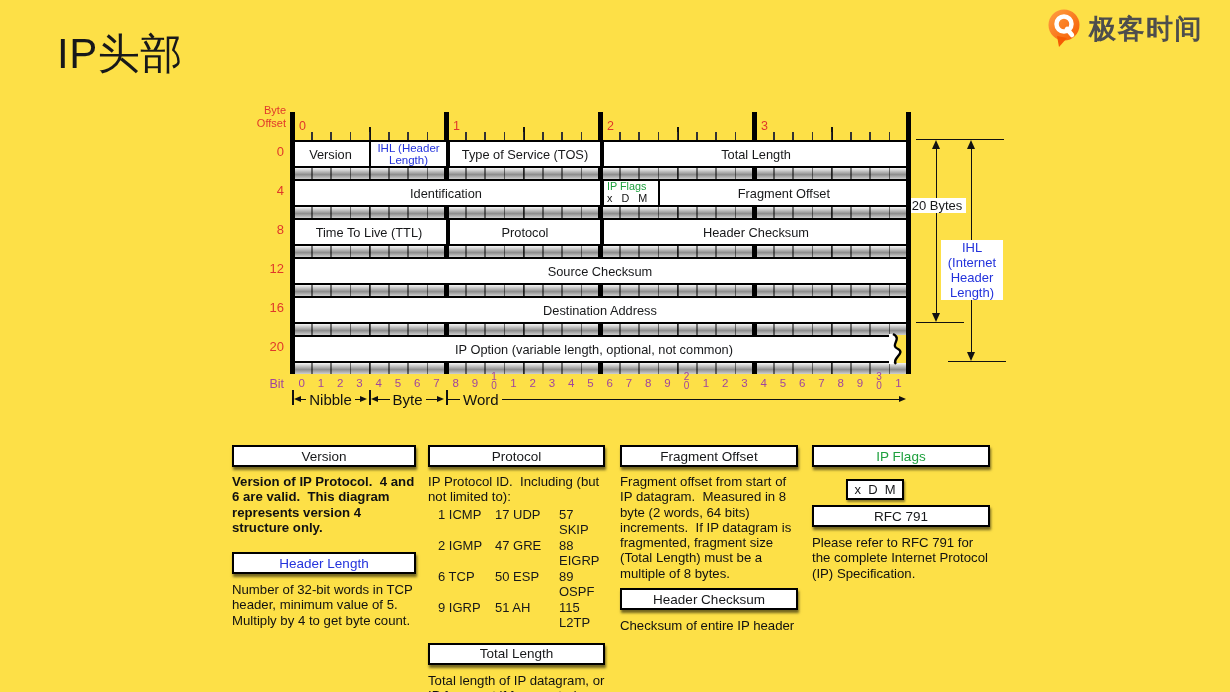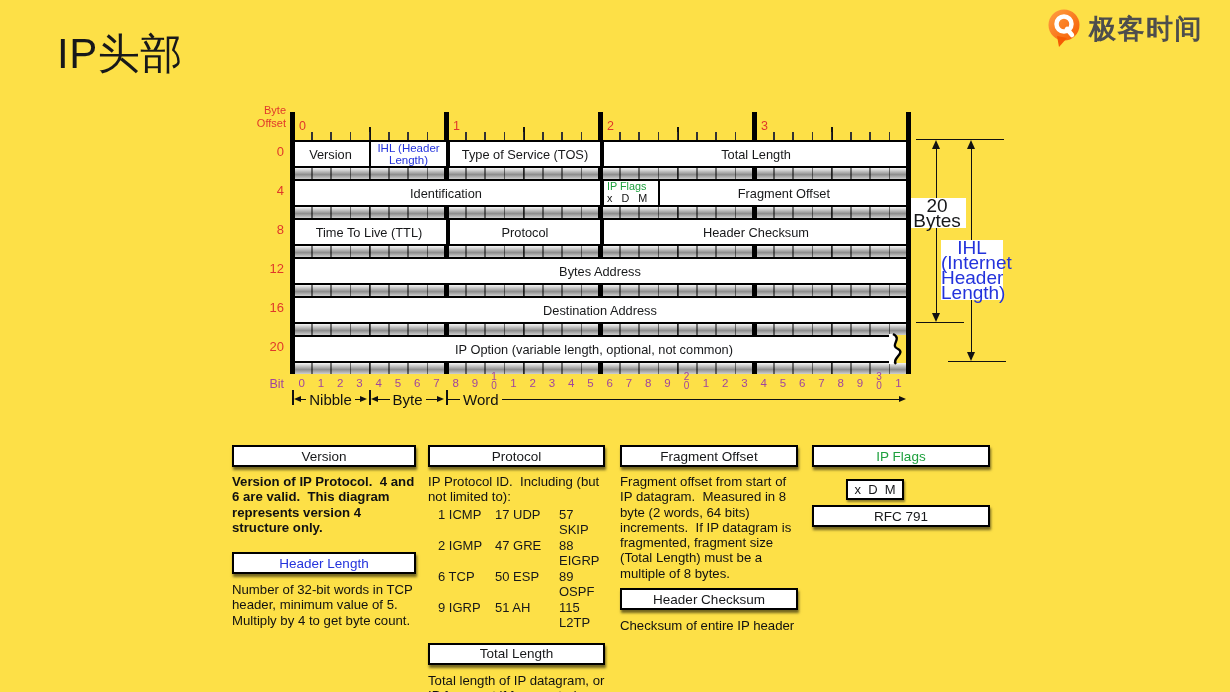"20 Bytes" .mlabel { font-size: 19px -> 13px }
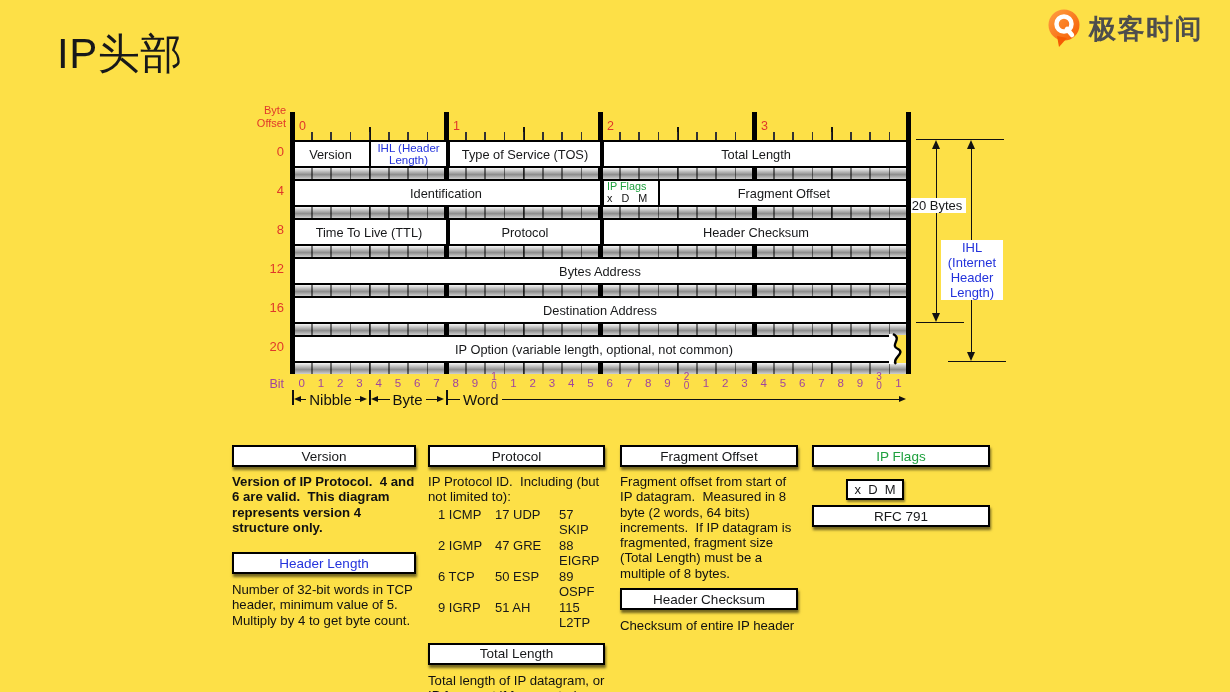"Bytes Address" span { text: Bytes Address -> Source Checksum }
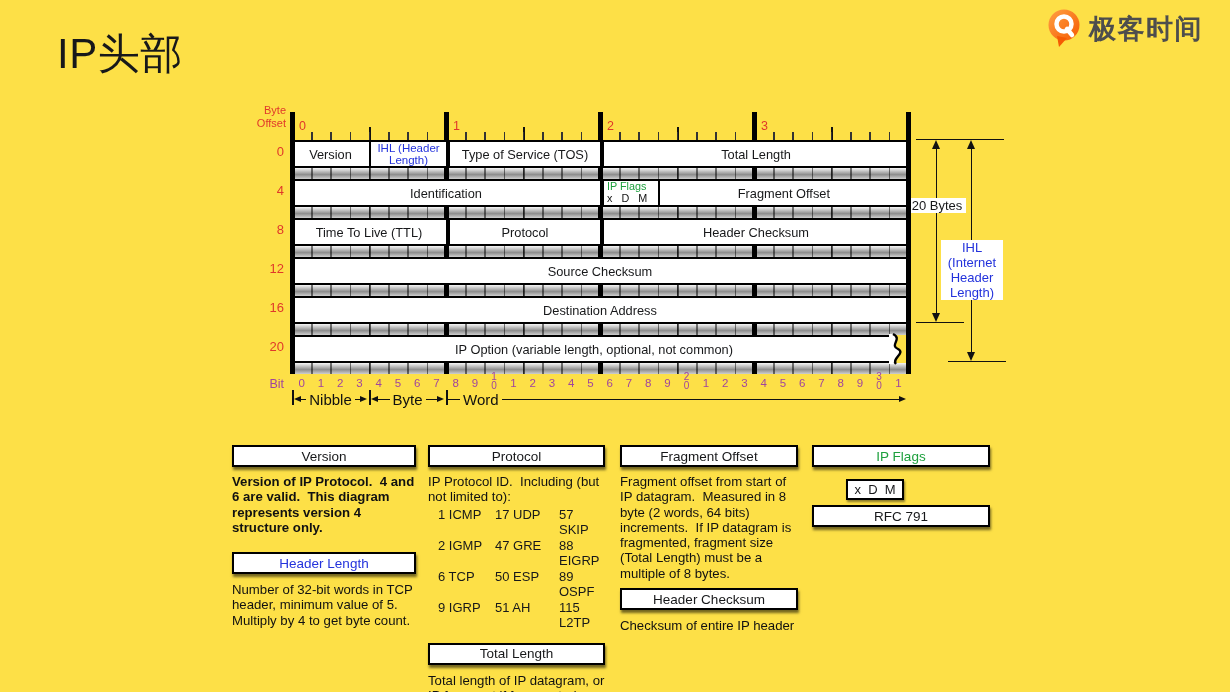"Please refer to RFC 791" div.note-text { html: none -> <div>Please refer to RFC 791 for the complete Internet Protocol (IP) Specification.</div> }
